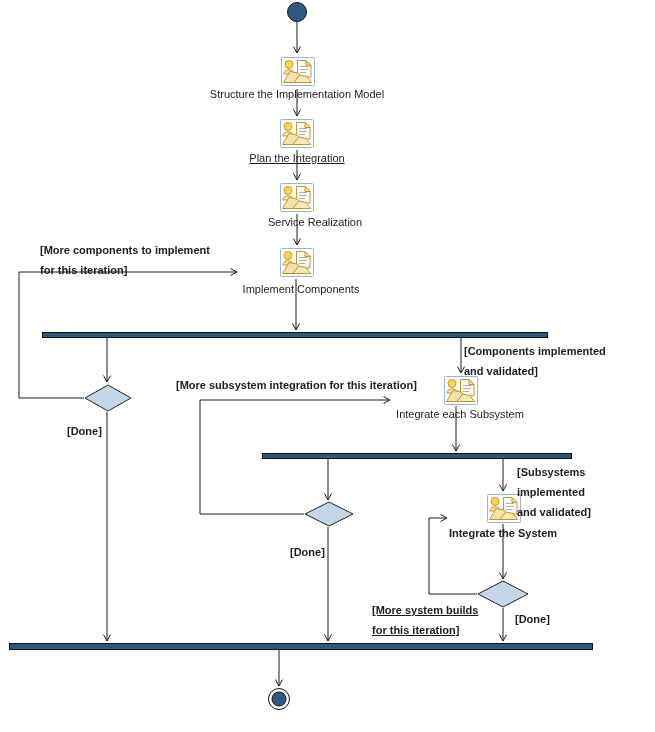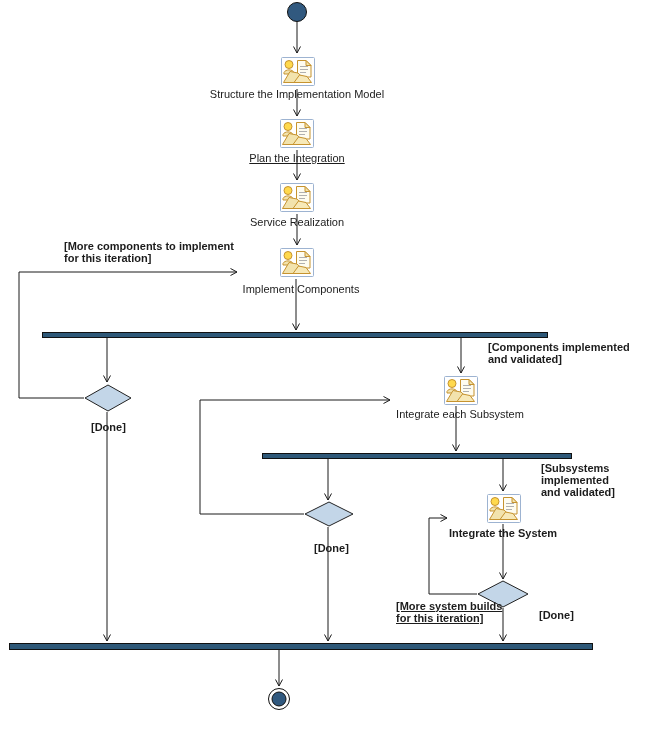"Service Realization" div.act-label { left: 297px -> 315px }
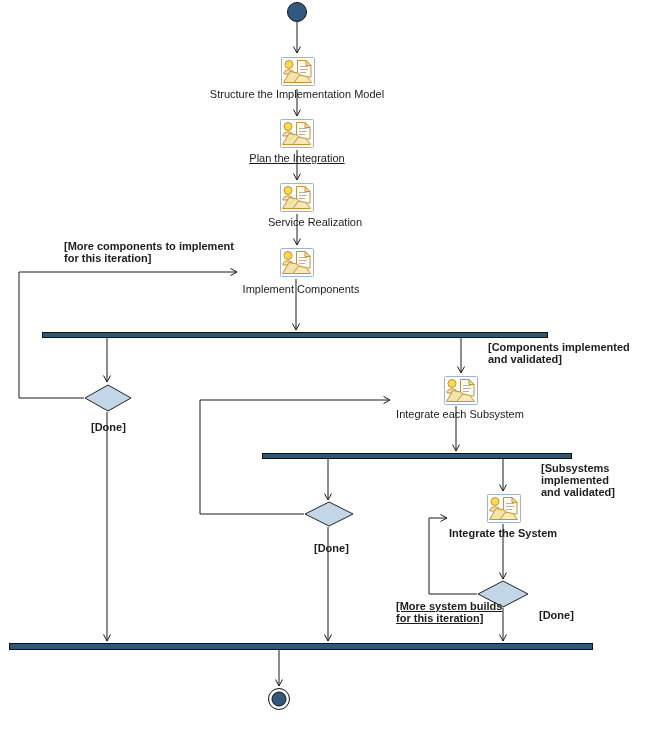"[More components to implement" .guard { line-height: 12px -> 20px; margin-left: 24px -> none }
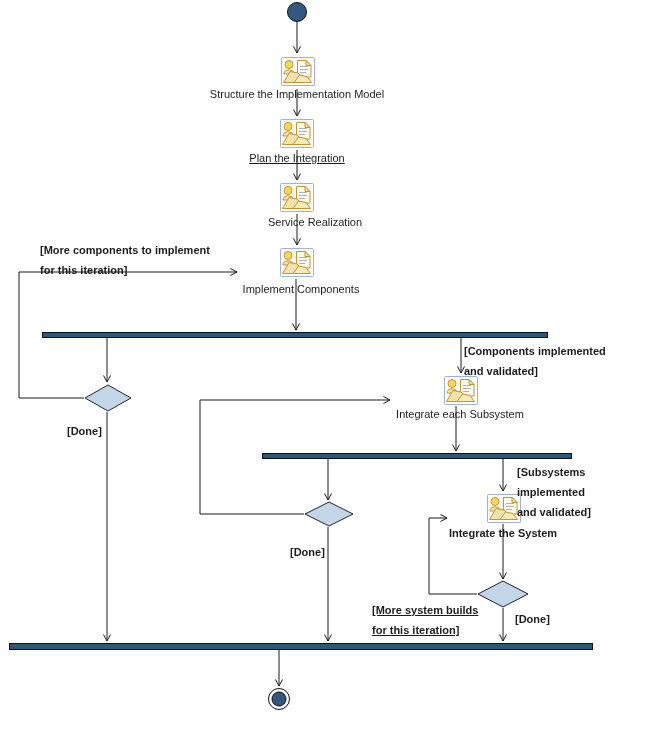"[More subsystem integration for this" div.guard { html: none -> <div>[More subsystem integration for this iteration]</div> }
